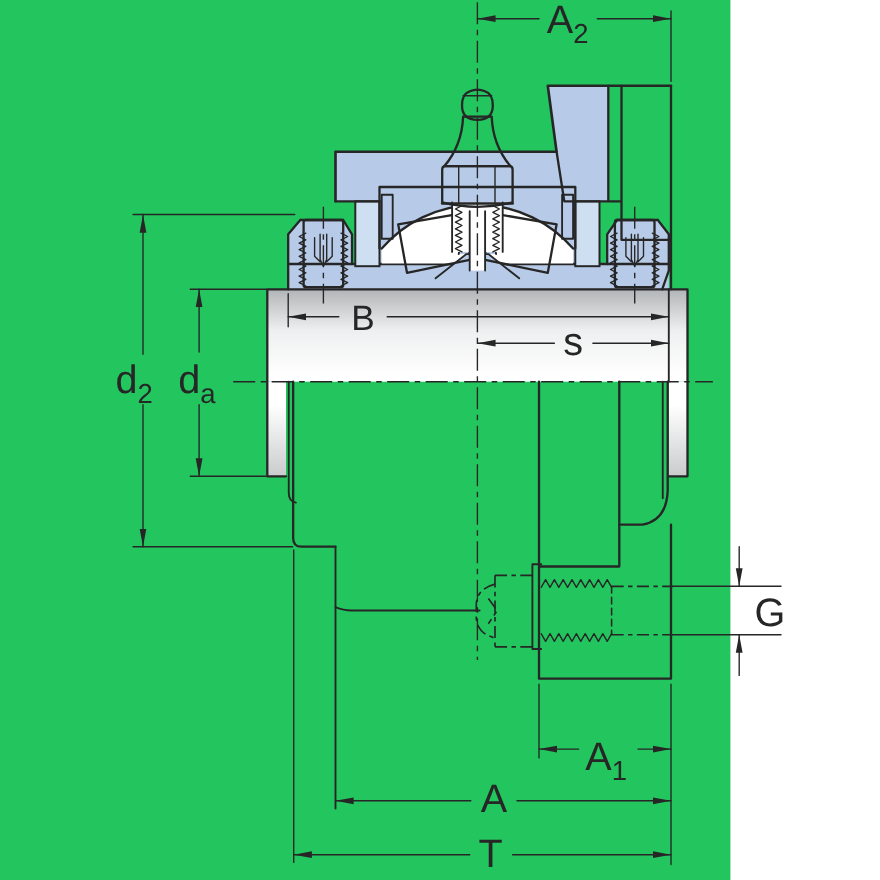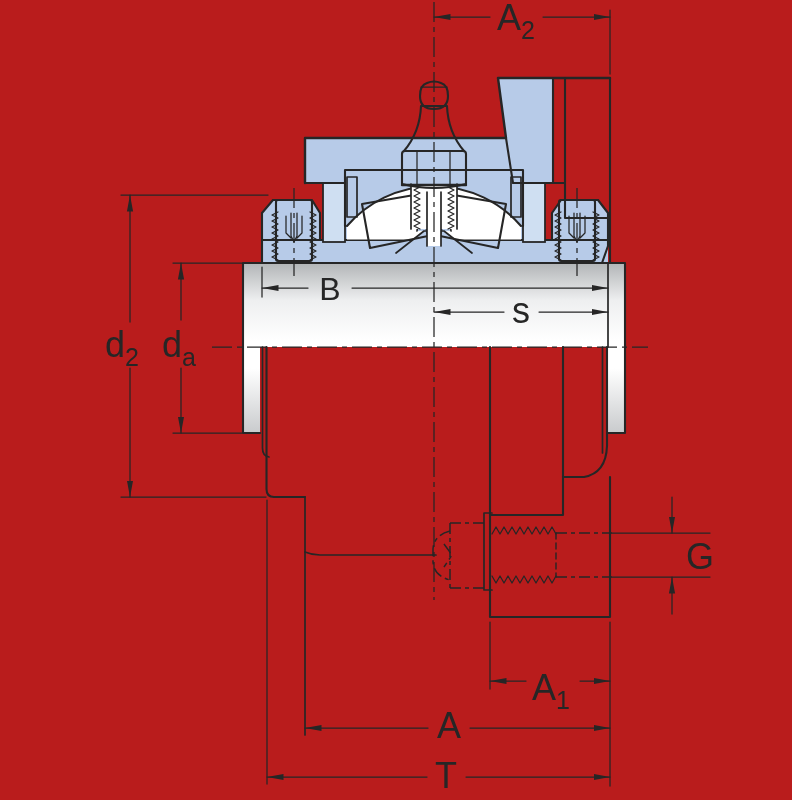"A2" .stage { background: #b91c1c -> #22c55e; width: 792px -> 664px }
